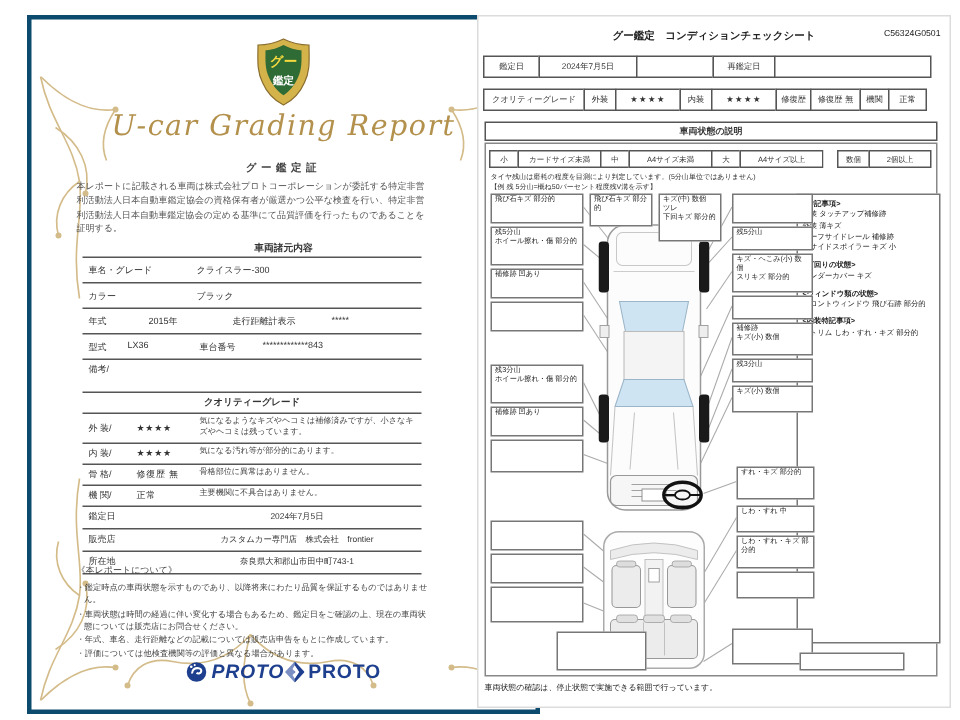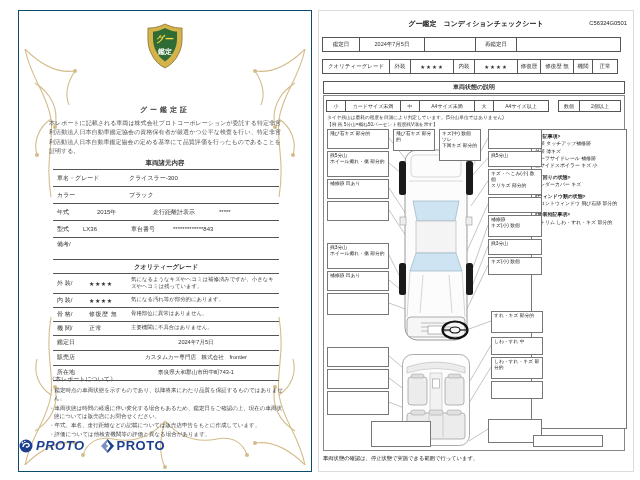"グー" .pl { border: 1px solid #0c4a6e -> 3px solid #0c4a6e; padding-left: none -> 44px }
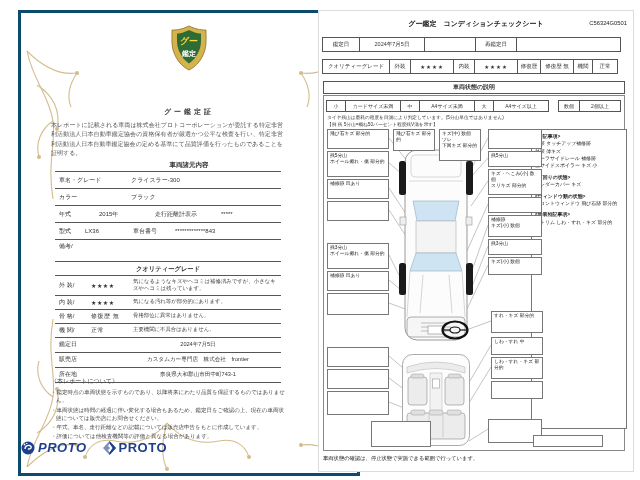"U-car Grading Report" div.lp-title { html: none -> <div>U-car Grading Report</div> }
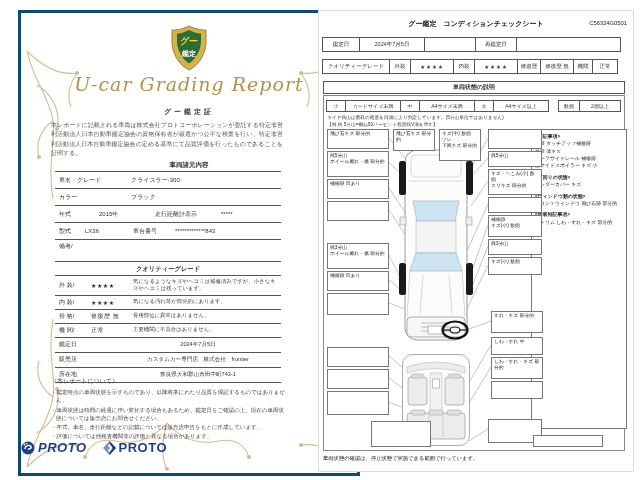"PROTO" .logos { gap: 16px -> none; justify-content: none -> center }
